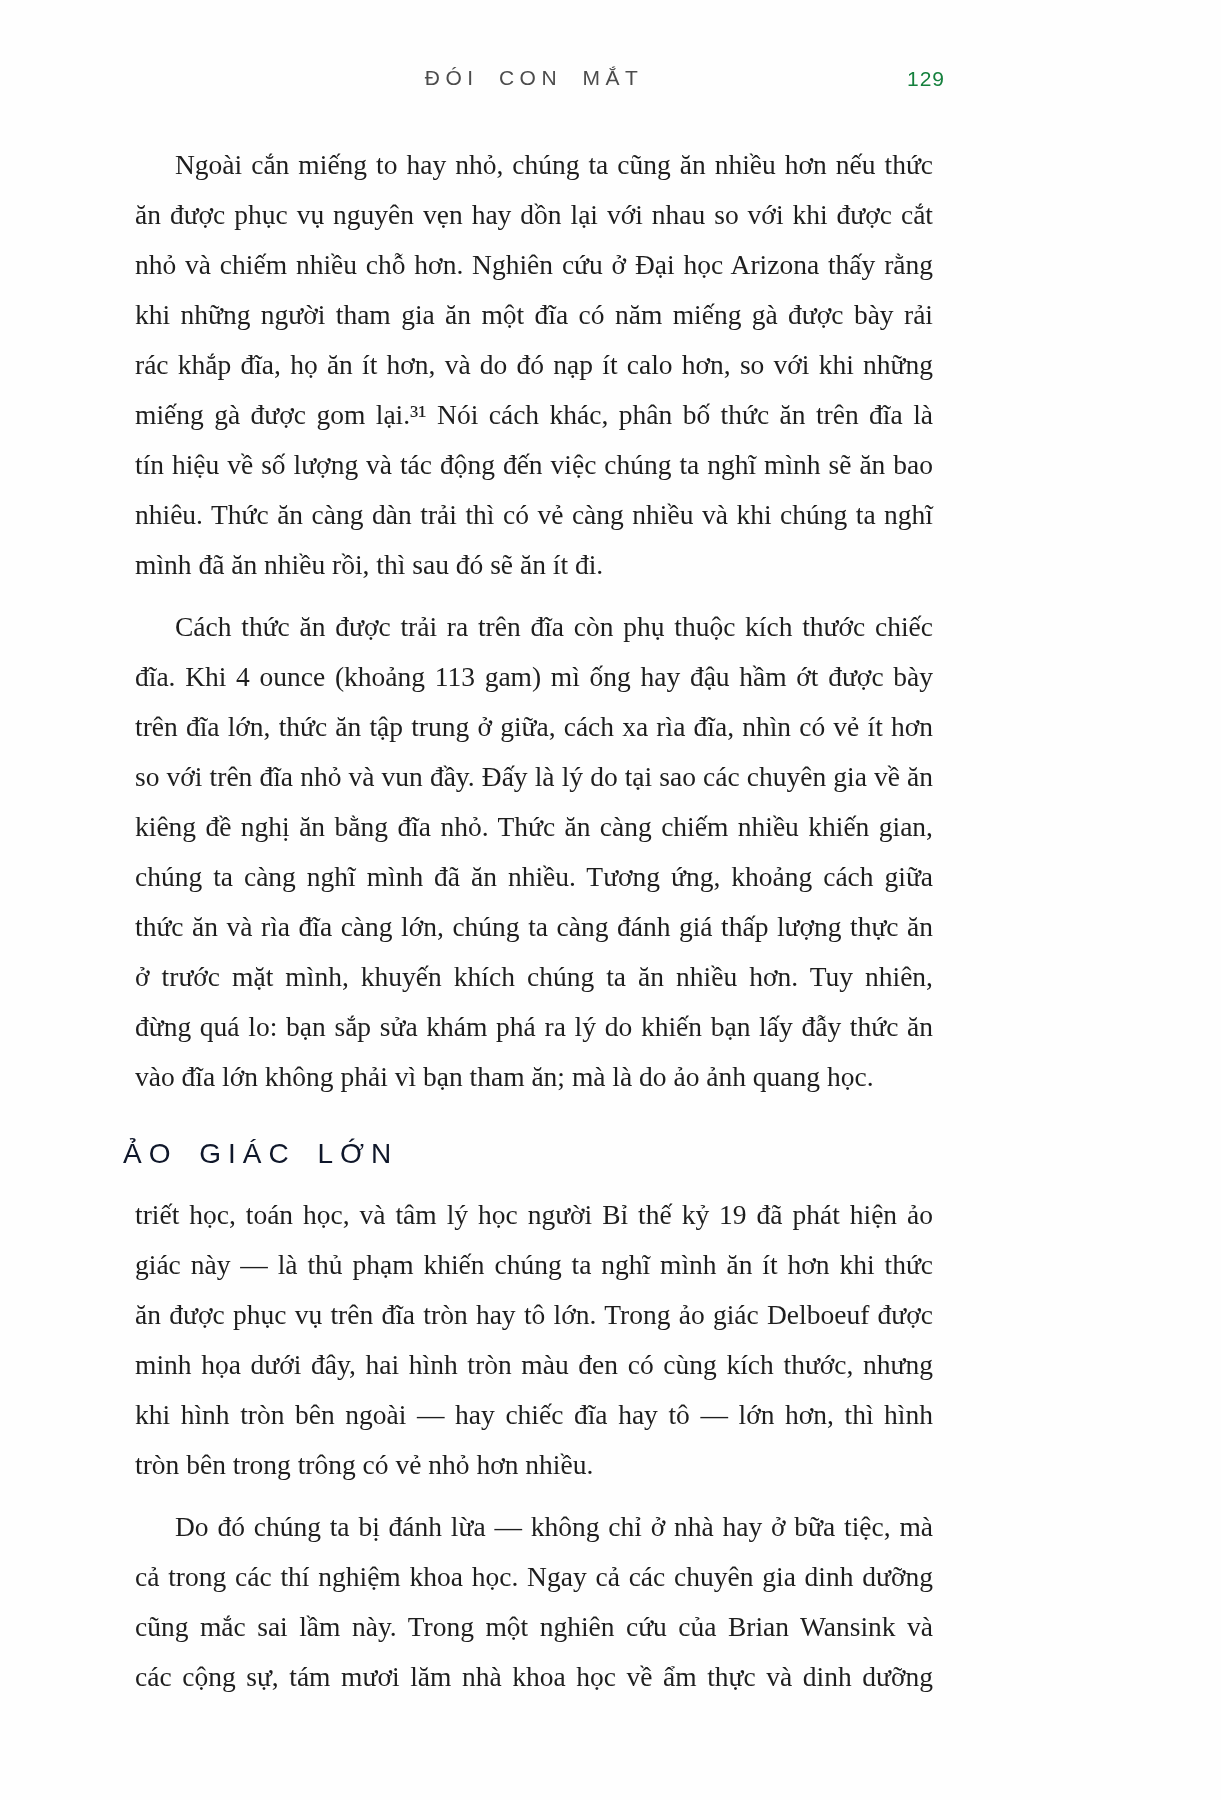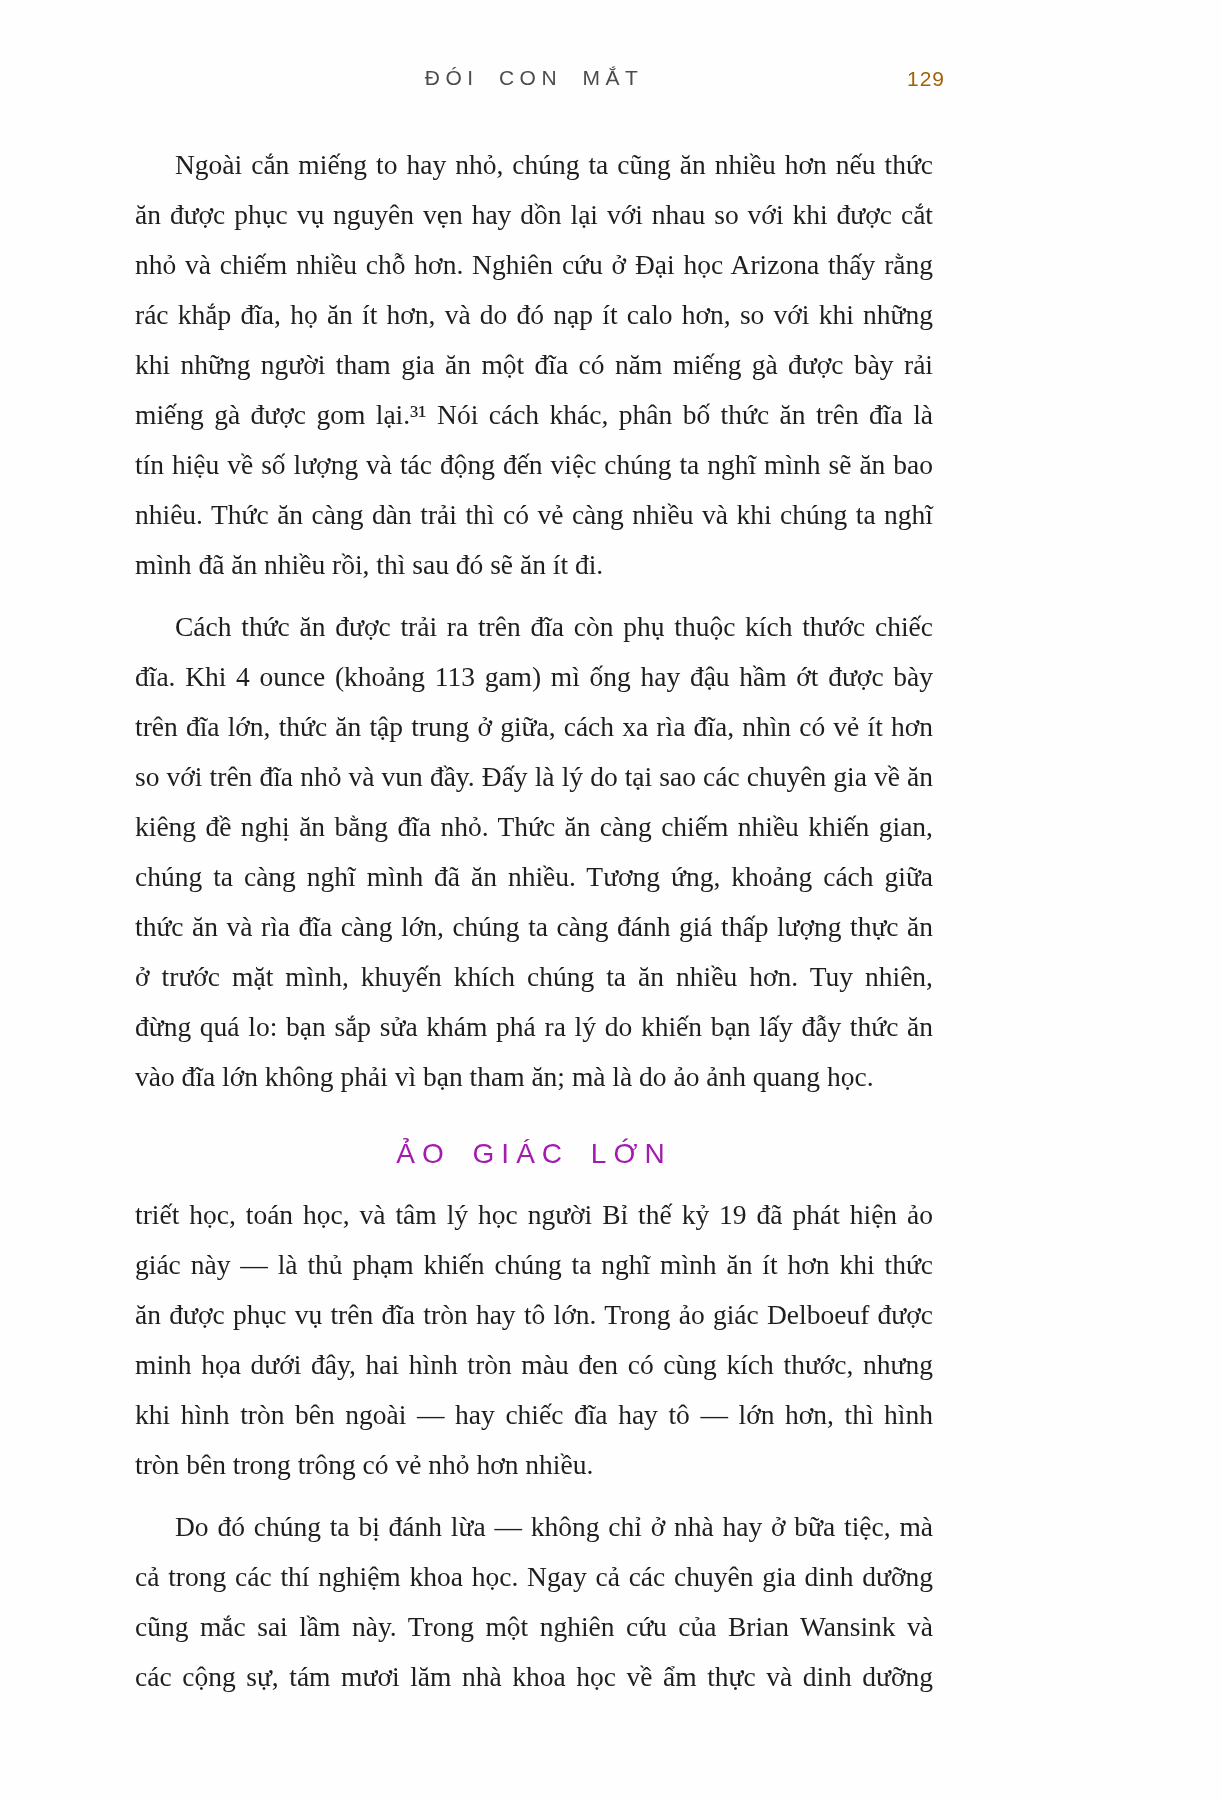"129" .page-number { color: #a16207 -> #15803d }
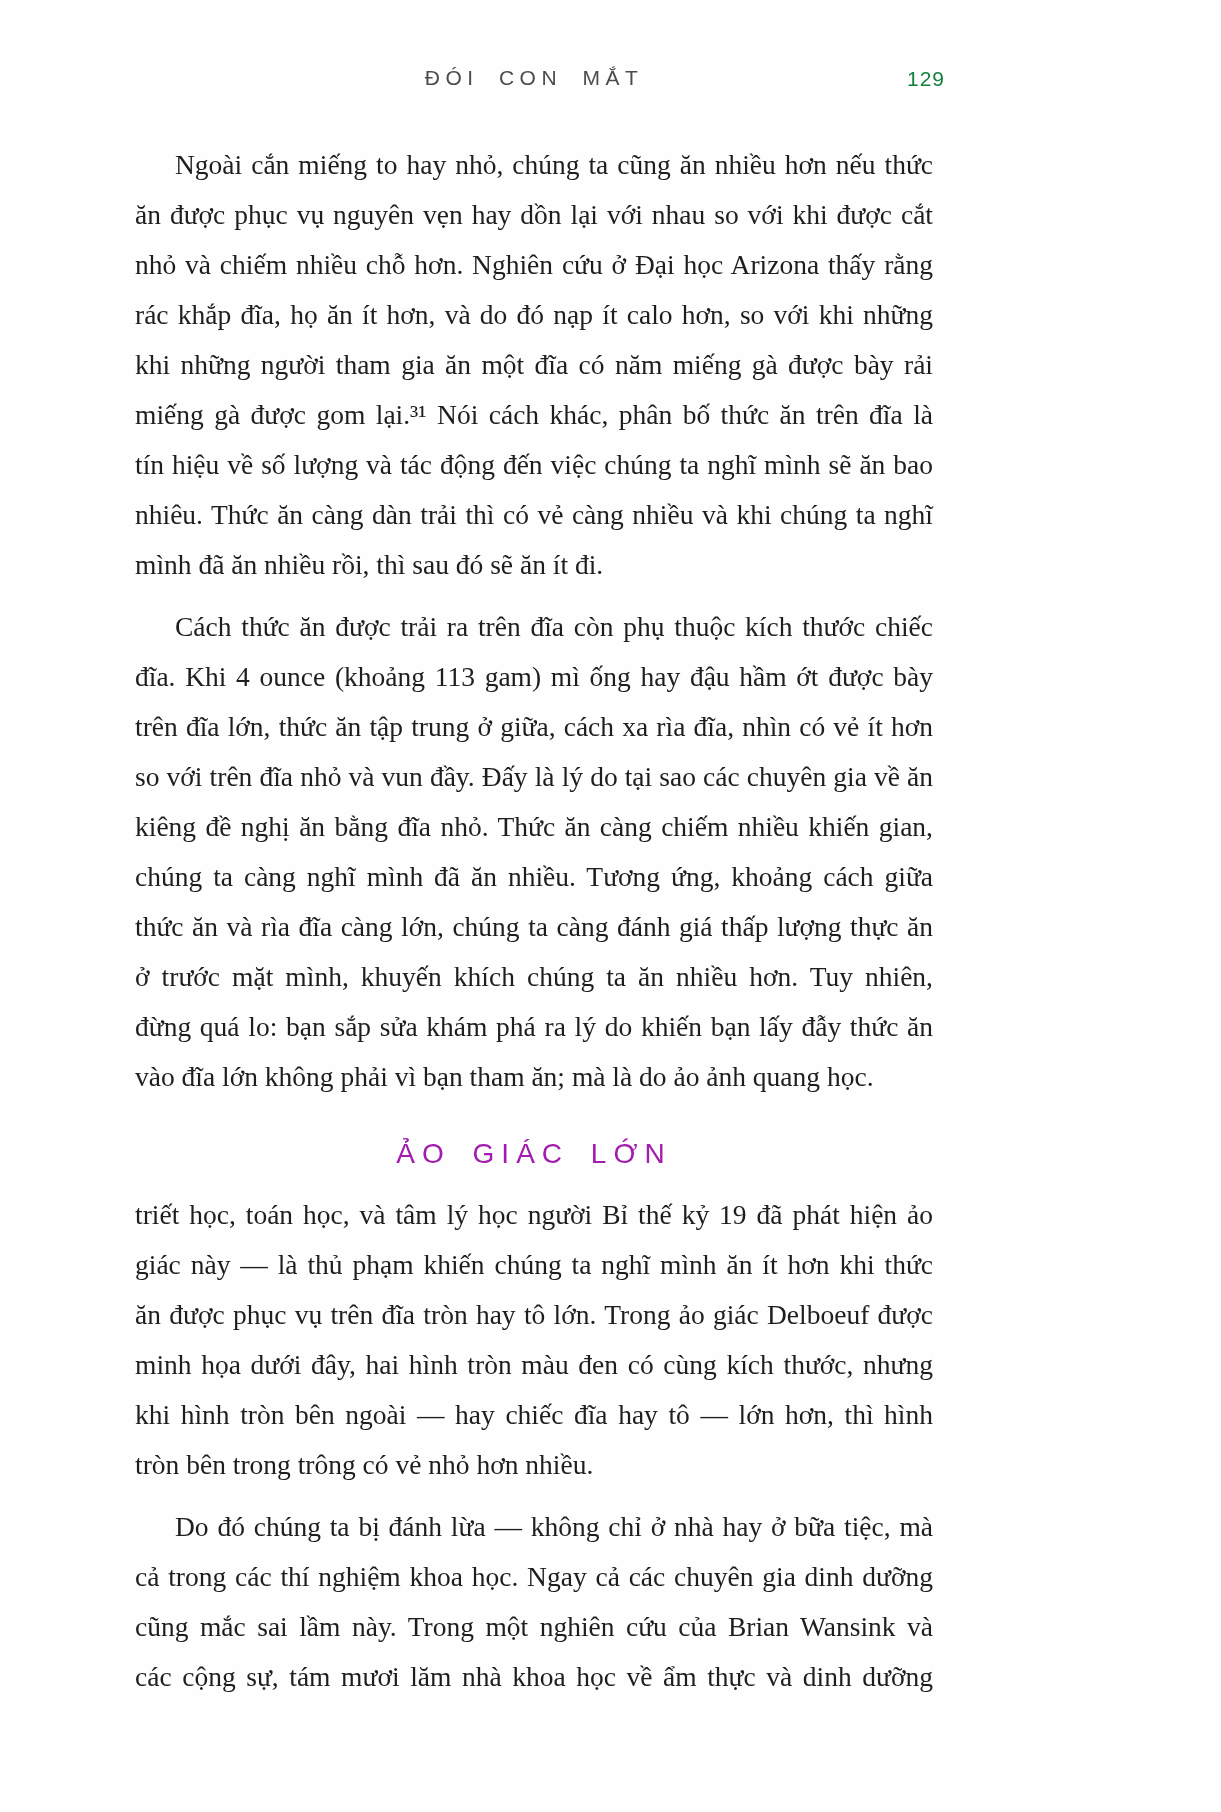"rác khắp đĩa, họ ăn" div.line { order: before "khi những người tham gia" -> after "khi những người tham gia" }
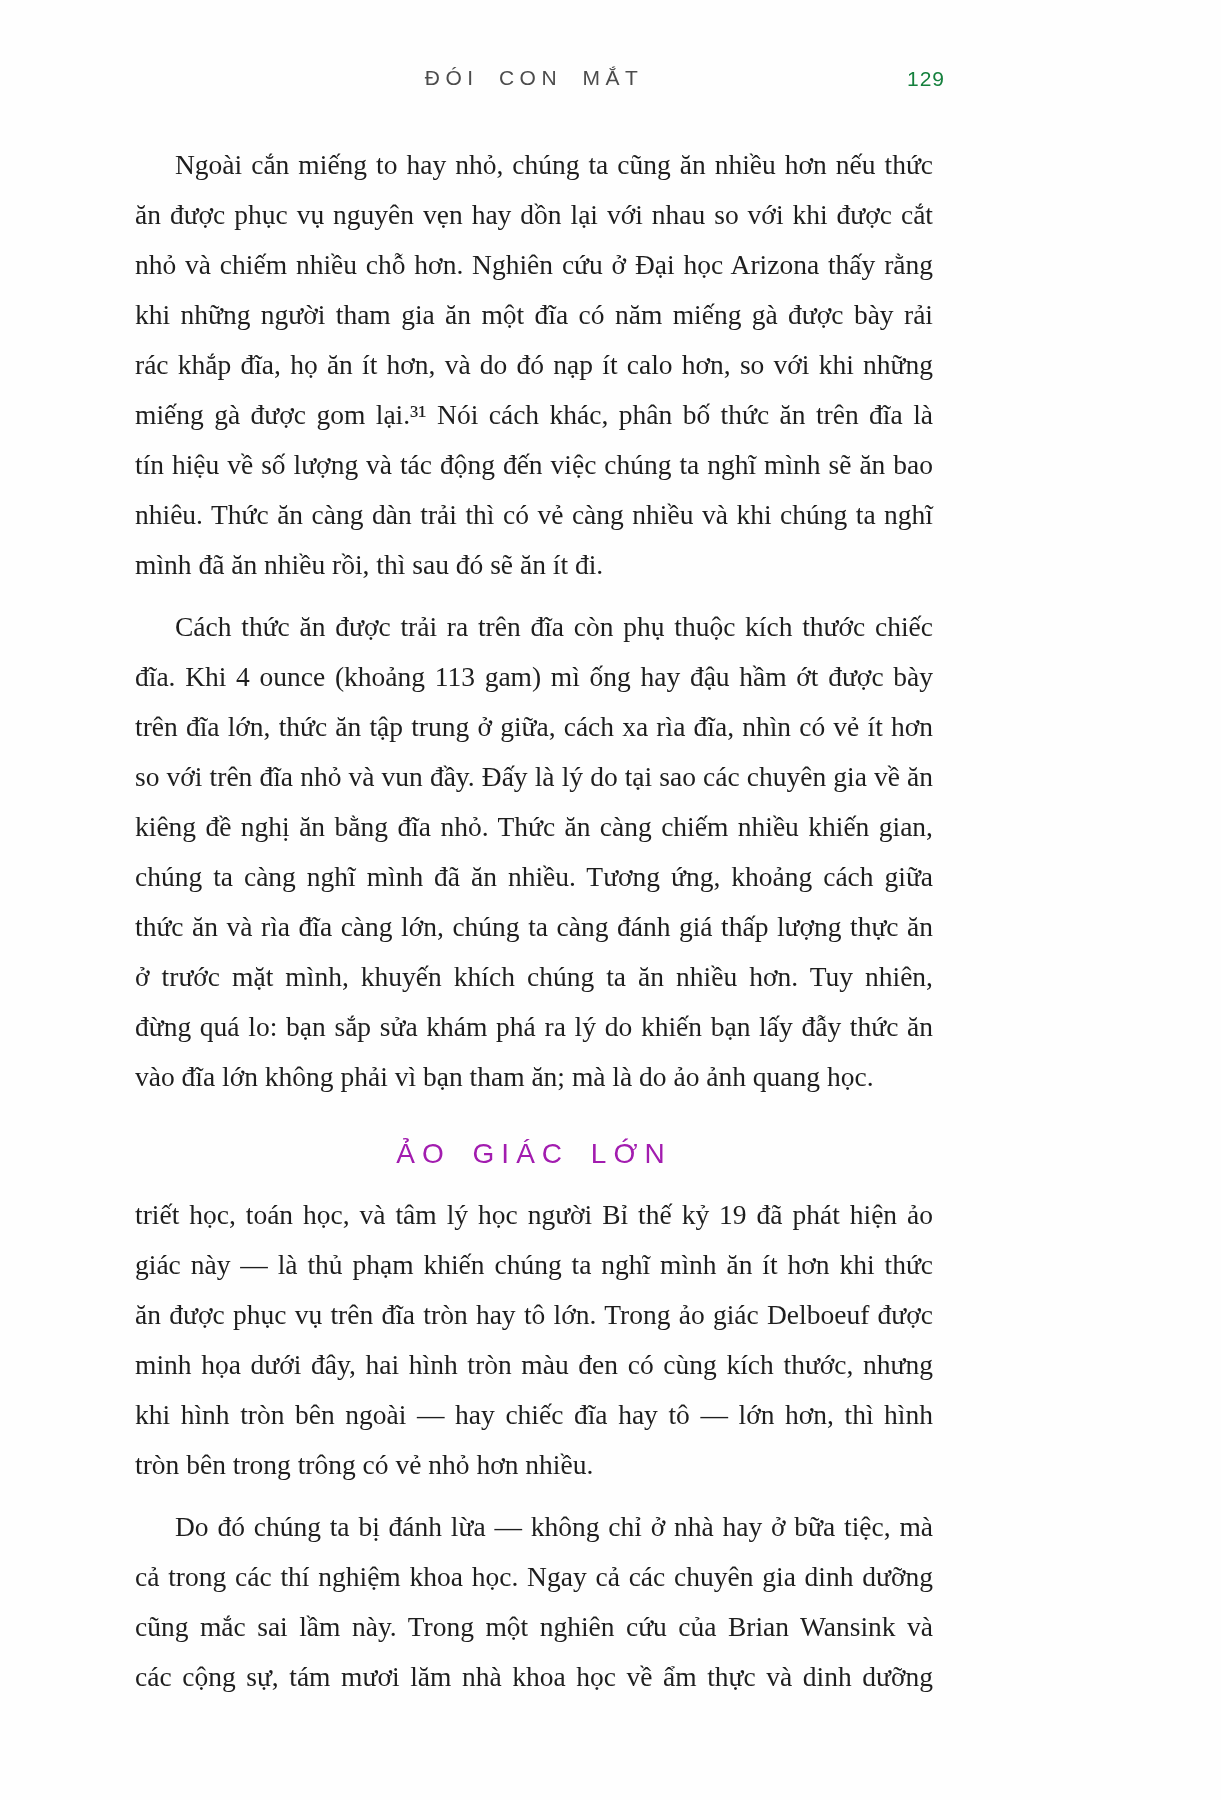"ẢO GIÁC LỚN" .section-heading { color: #a21caf -> #0f172a; text-align: center -> none }
